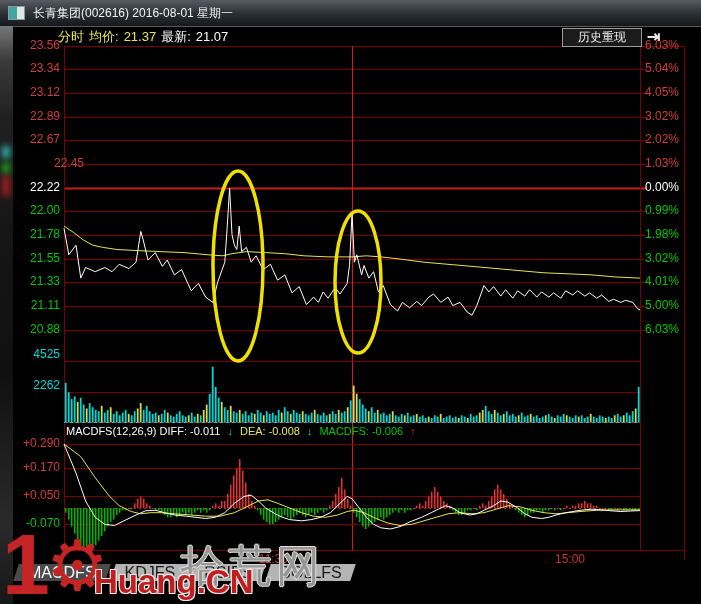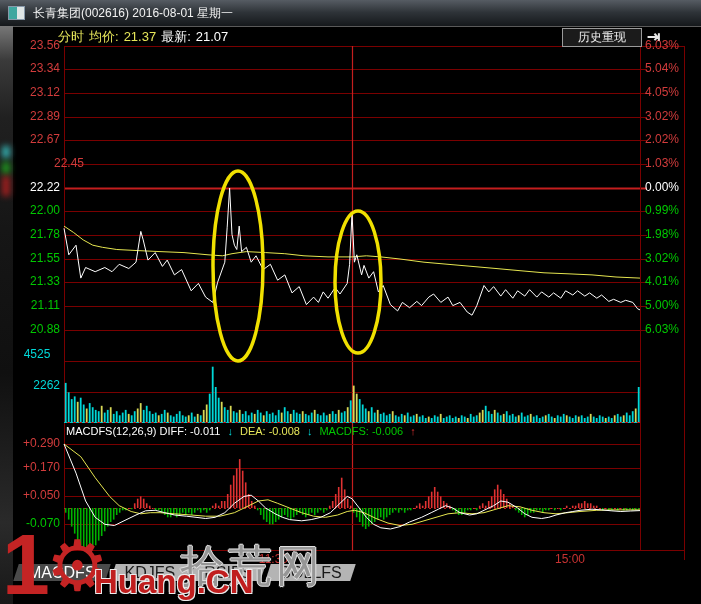"4525" div.ax-label { text-align: center -> none }
